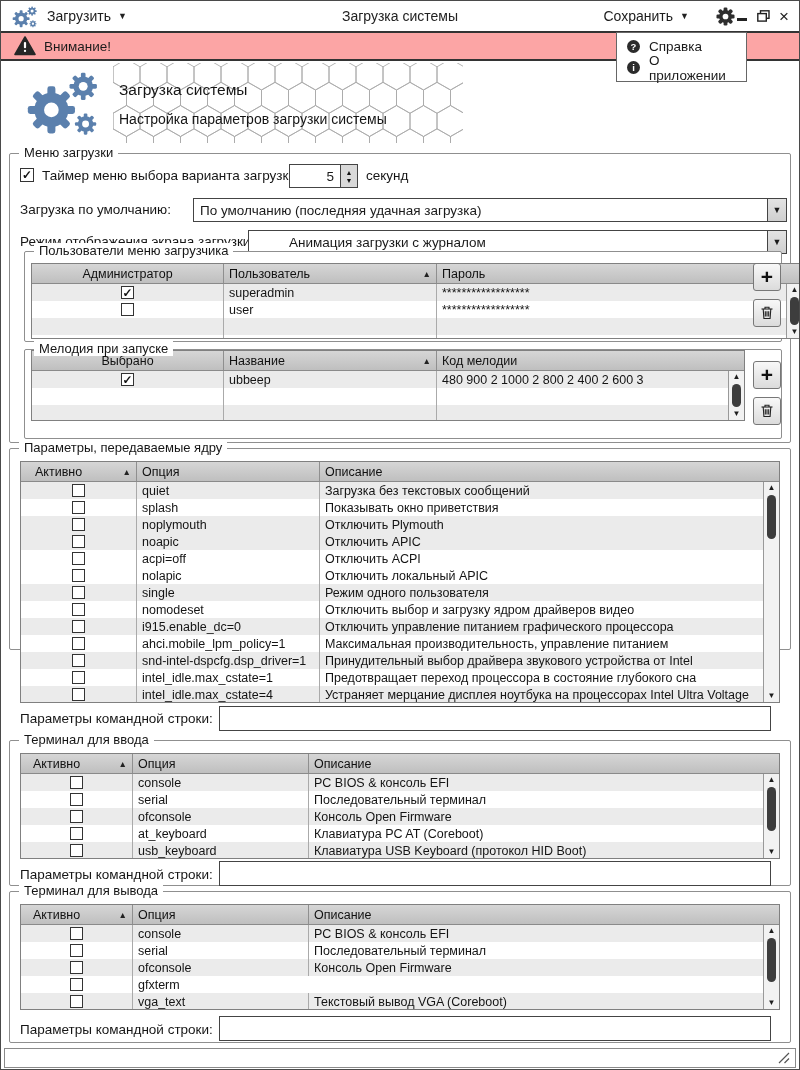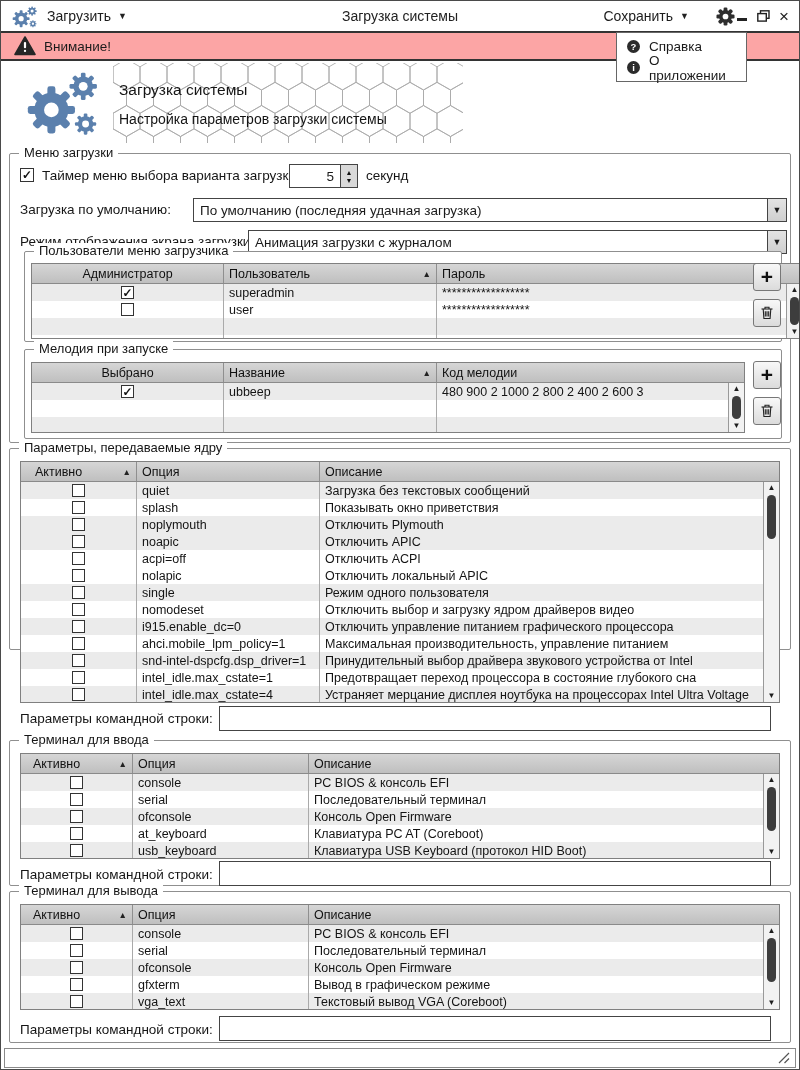"Анимация загрузки с журналом" div.combo { padding-left: none -> 34px }
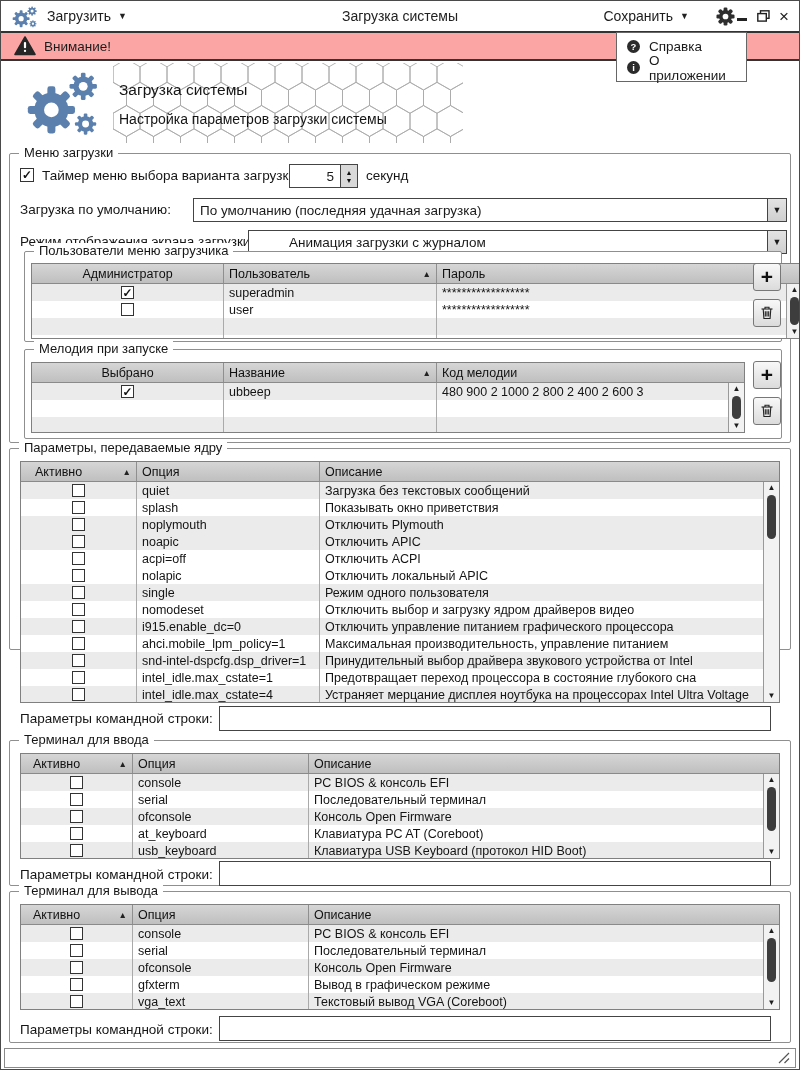"Выбрано" div.tbl { top: 12px -> 0 }
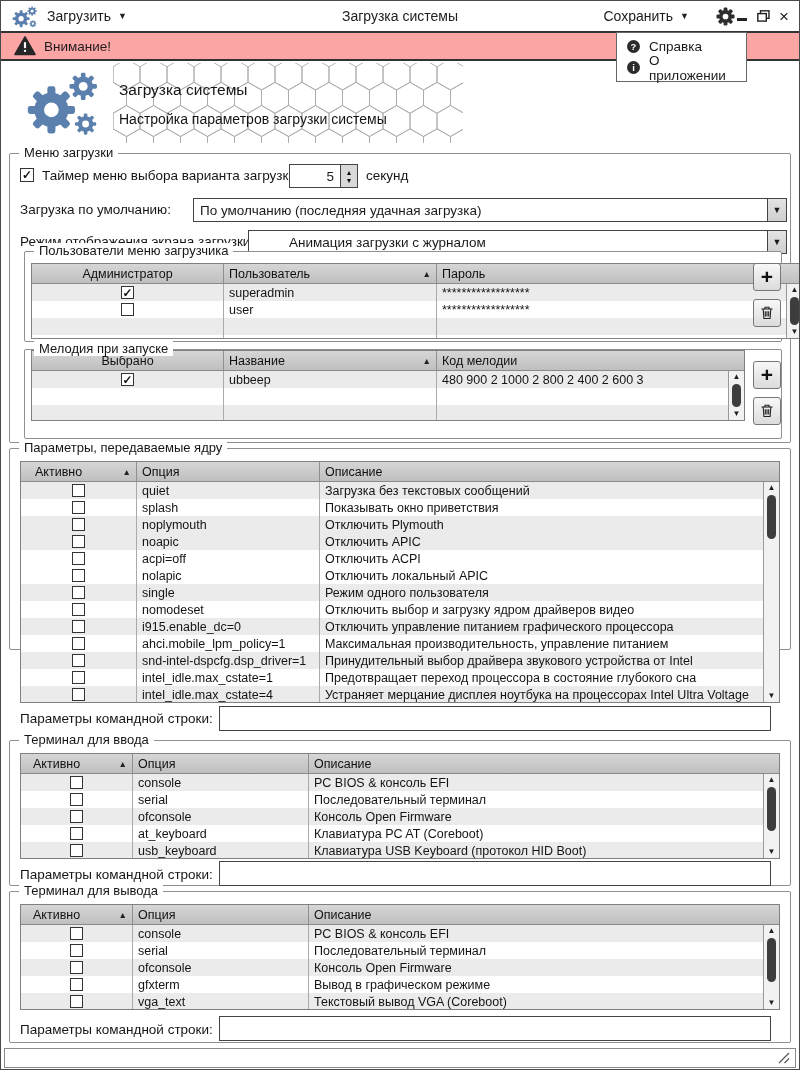"Вывод в графическом режиме" div.td { html: <div>Вывод в графическом режиме</div> -> none }
